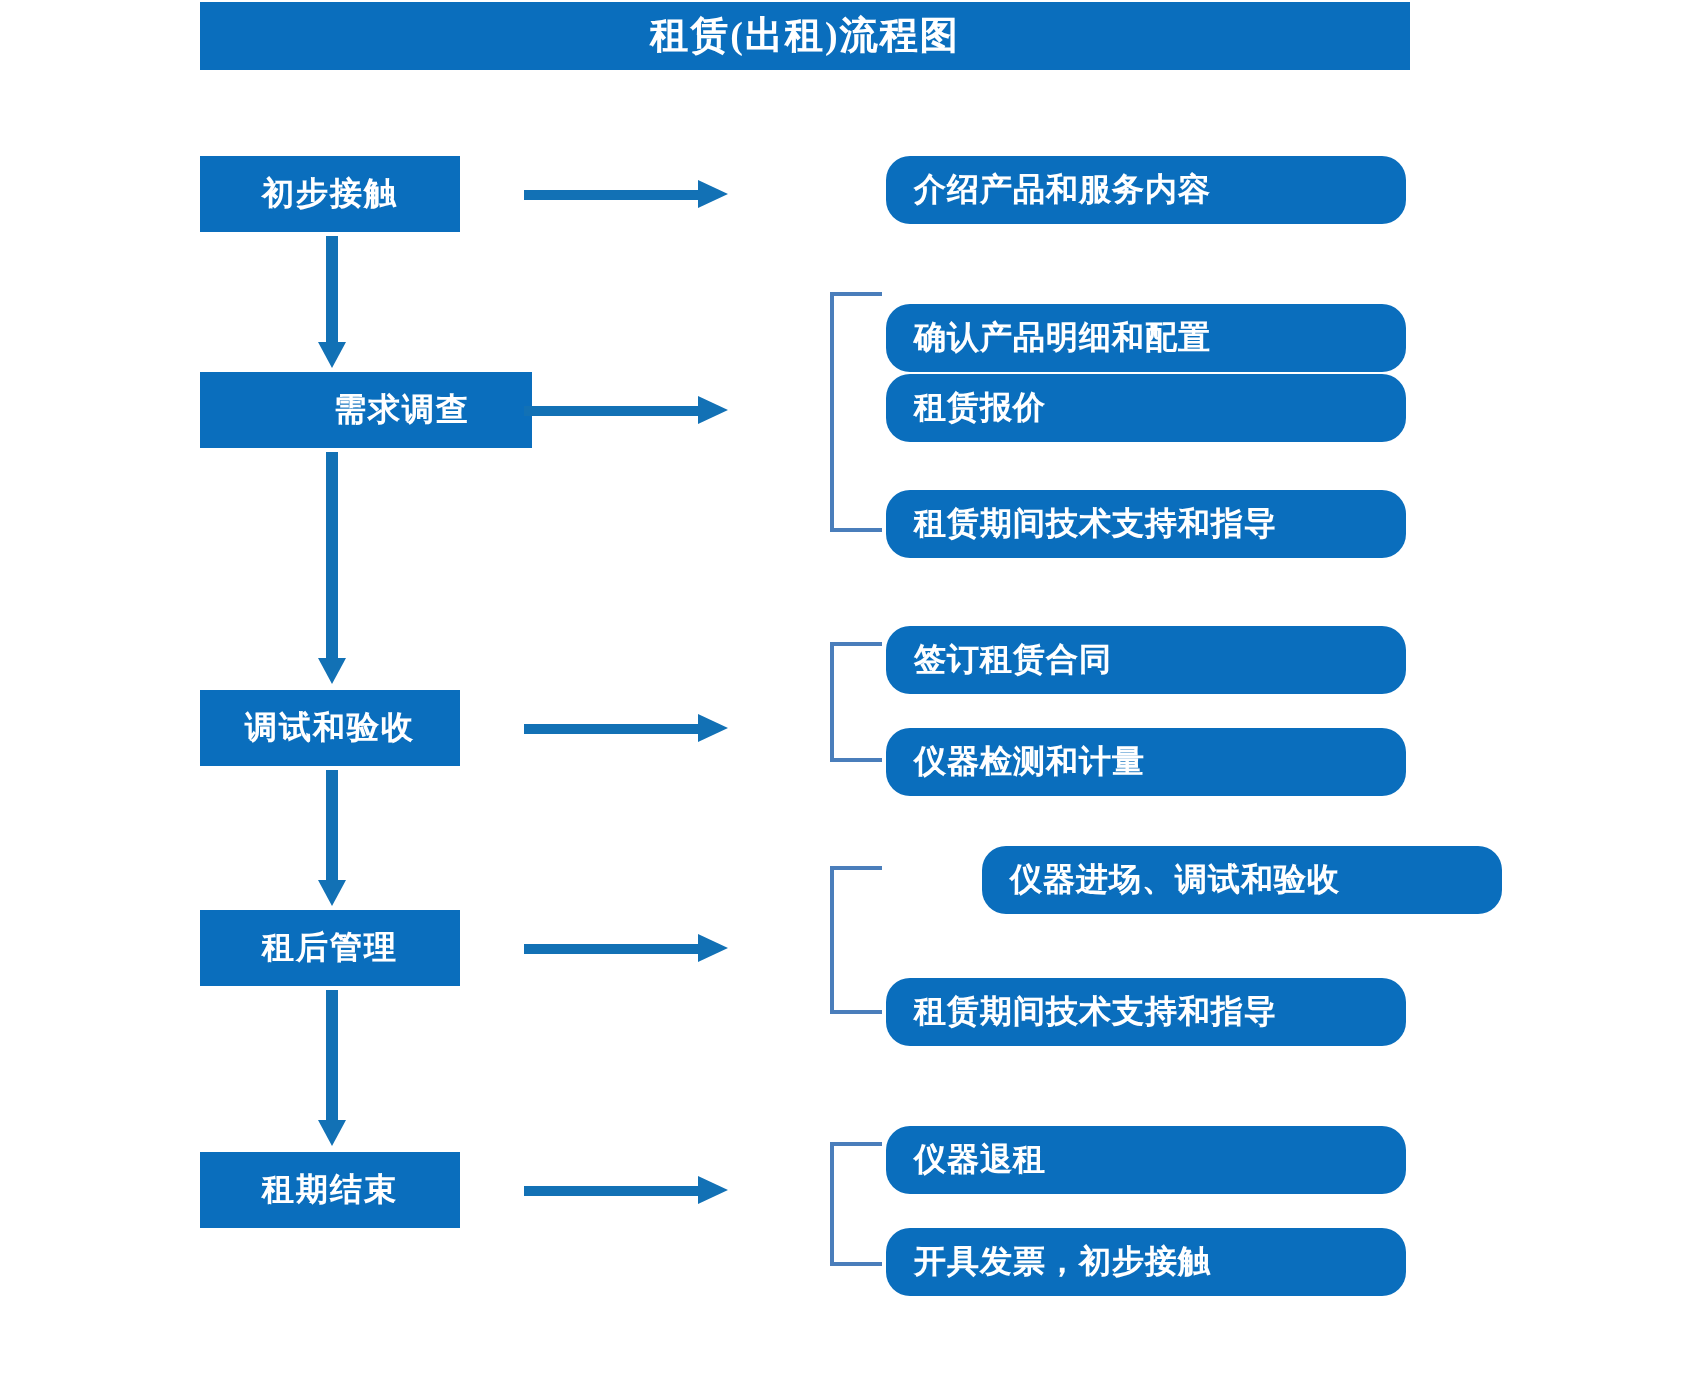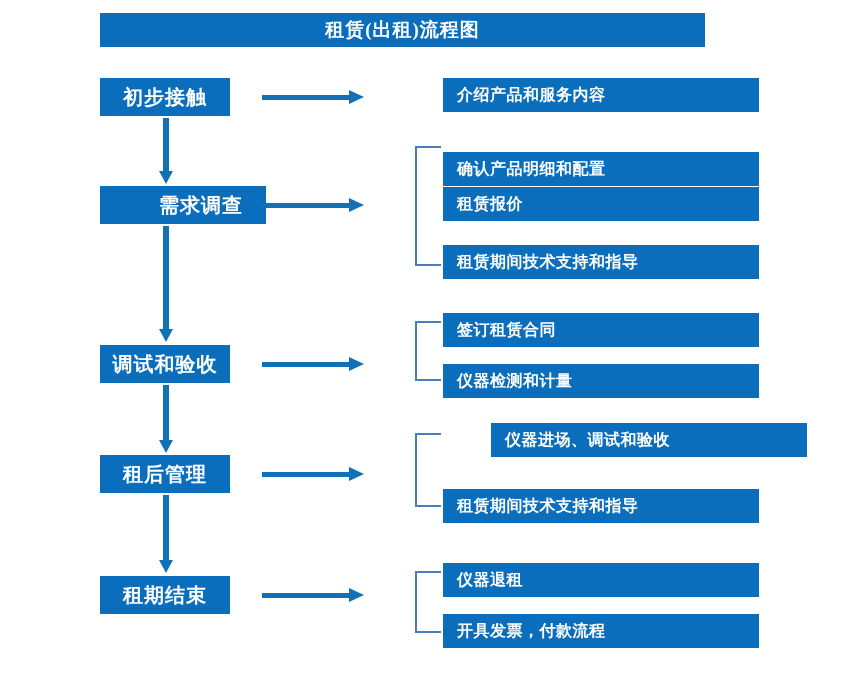"租赁(出租)流程图" .title-banner { top: 13px -> 1px }
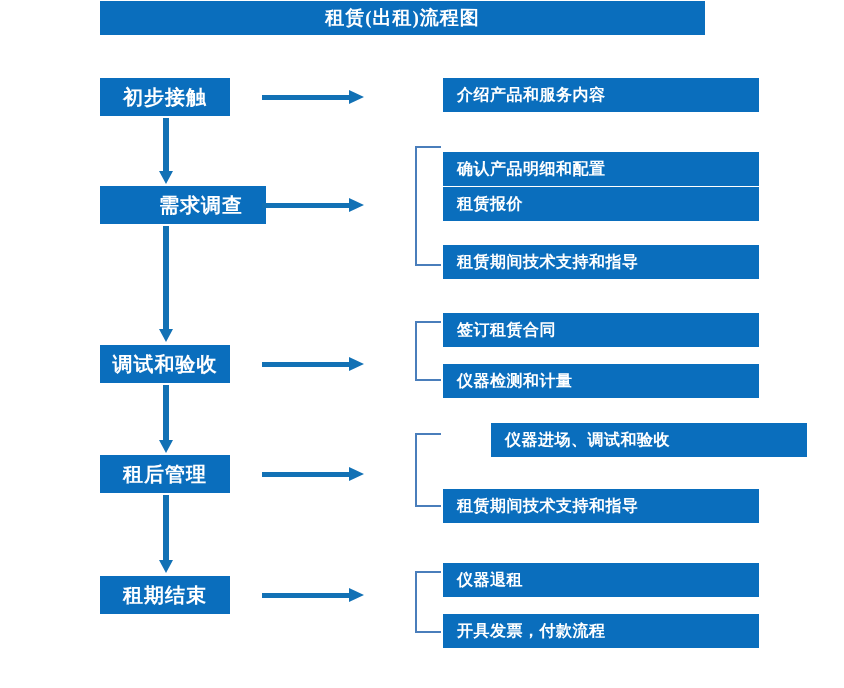"初步接触" .stage-box { font-size: 20px -> 16px }
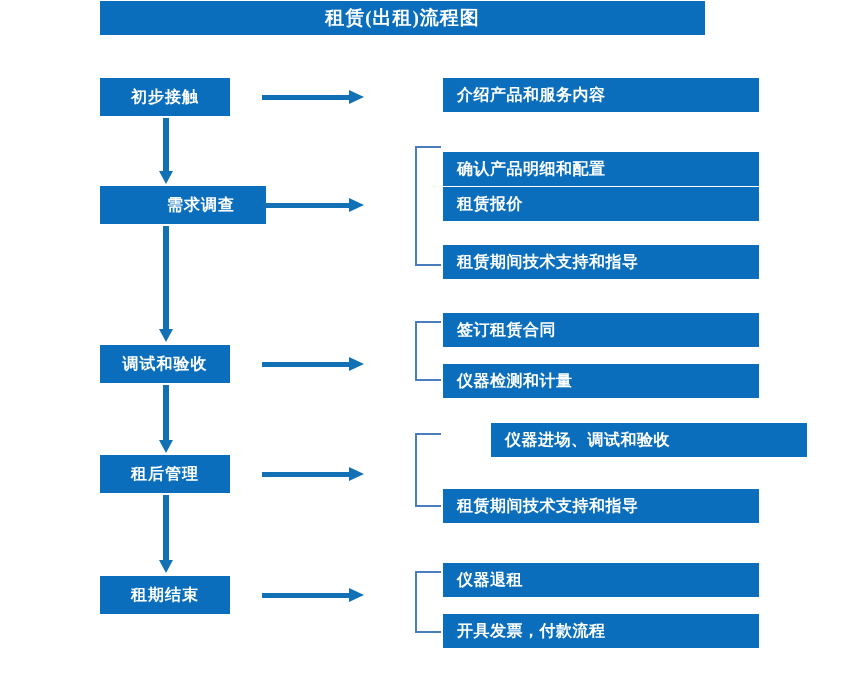"介绍产品和服务内容" .detail-box { border-radius: none -> 12px; width: 316px -> 260px }
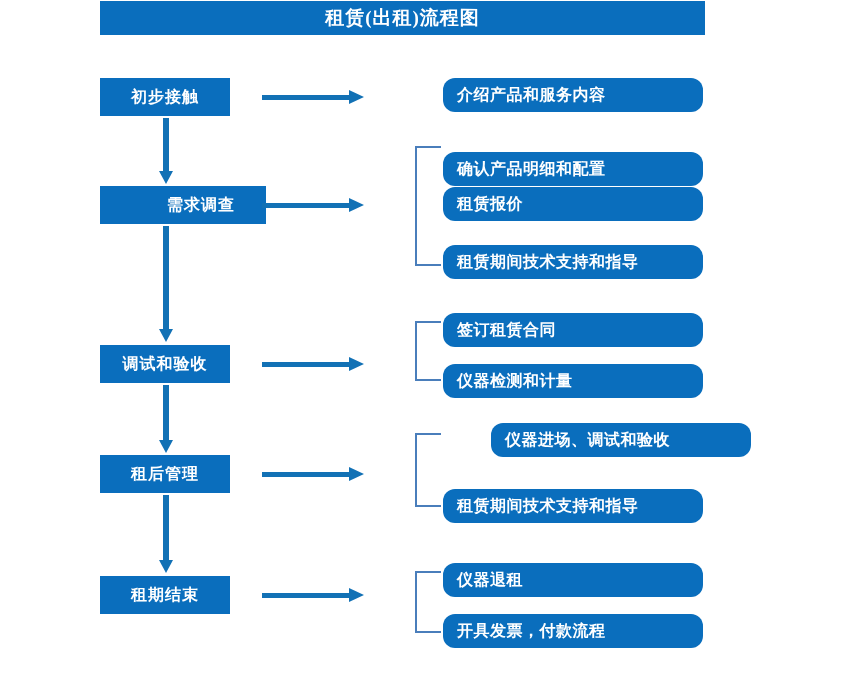"开具发票，付款流程" div.detail-box { text: 付款流程 -> 初步接触 }
